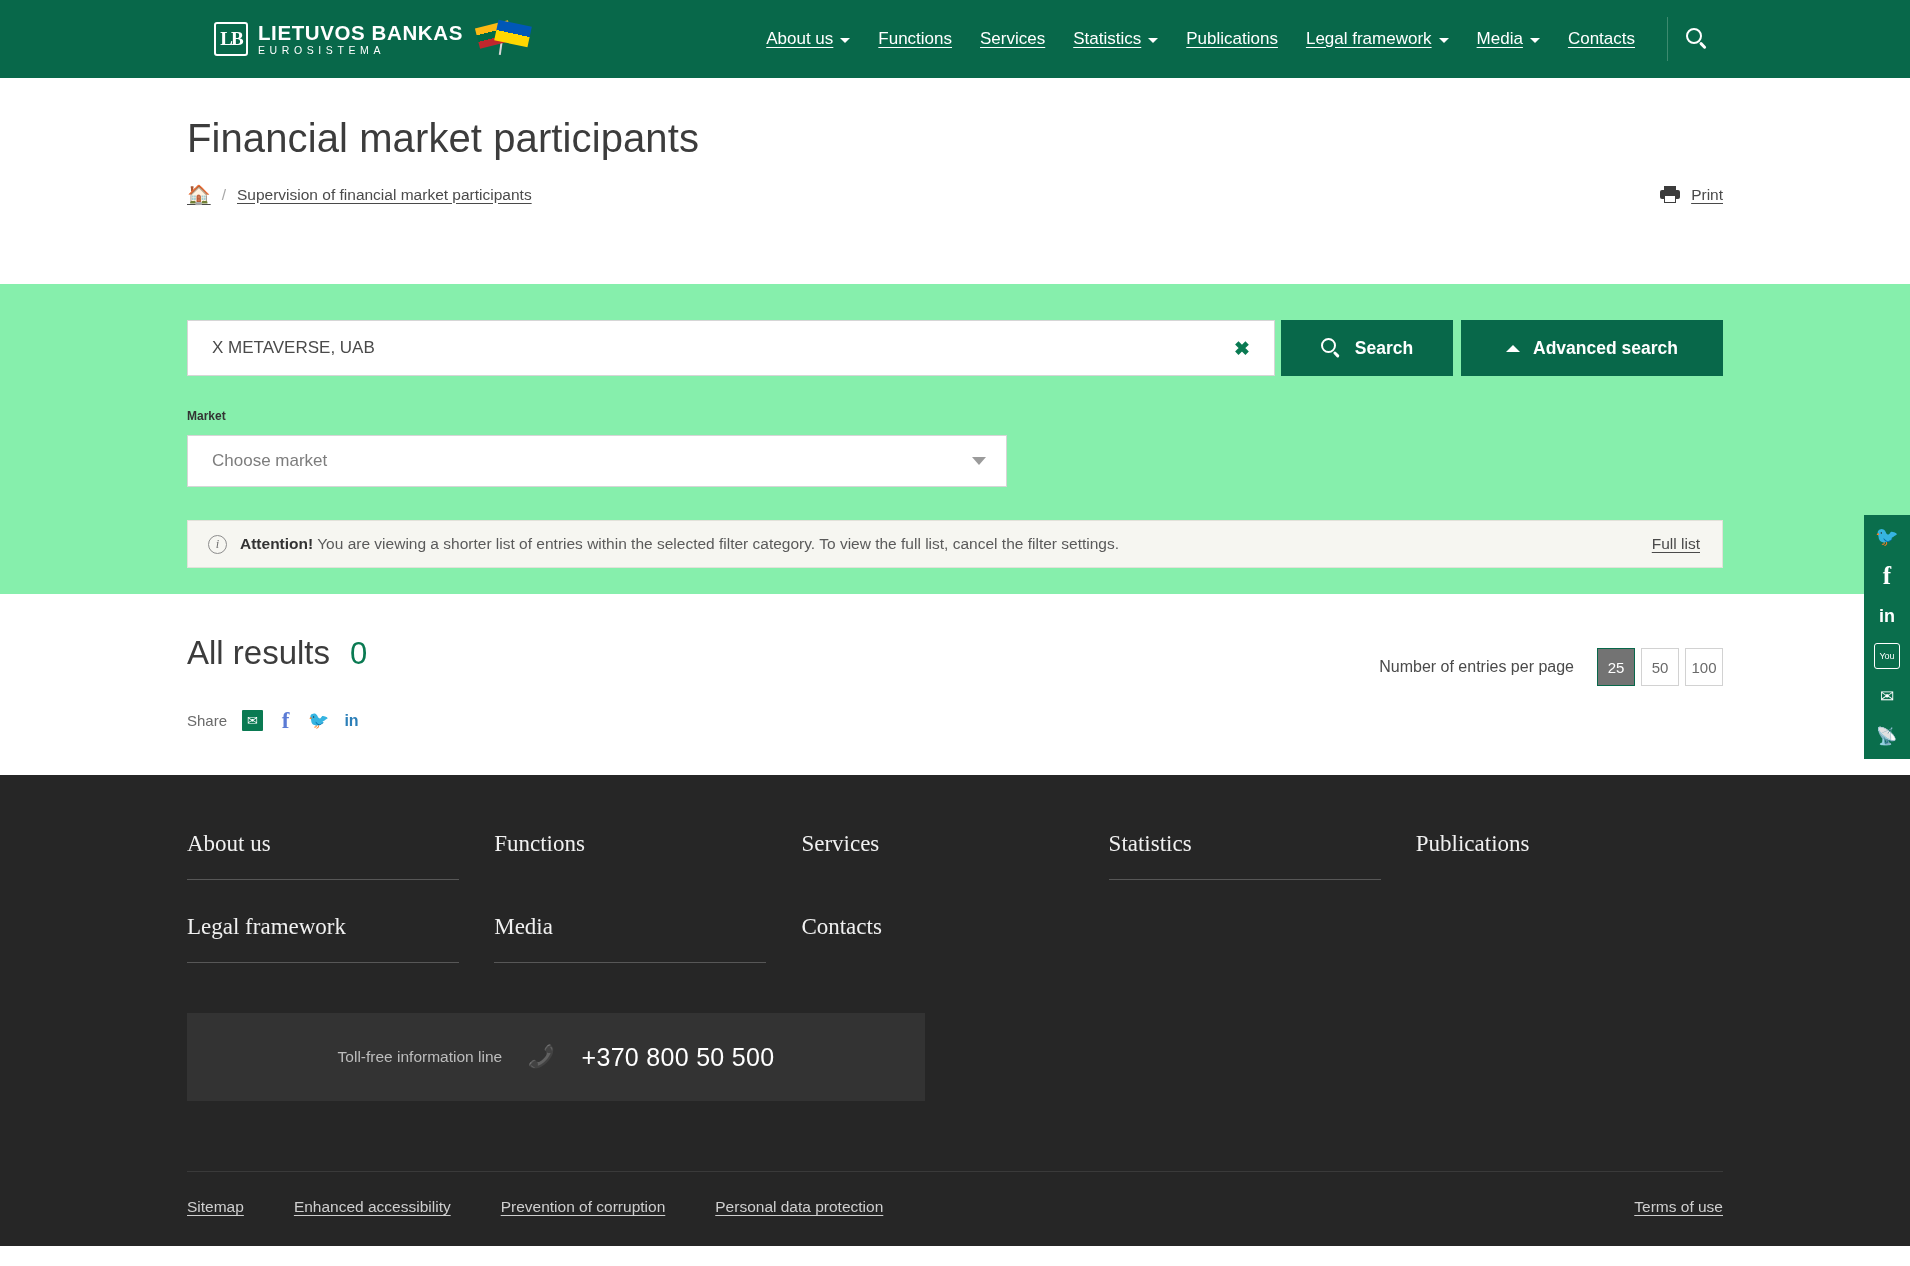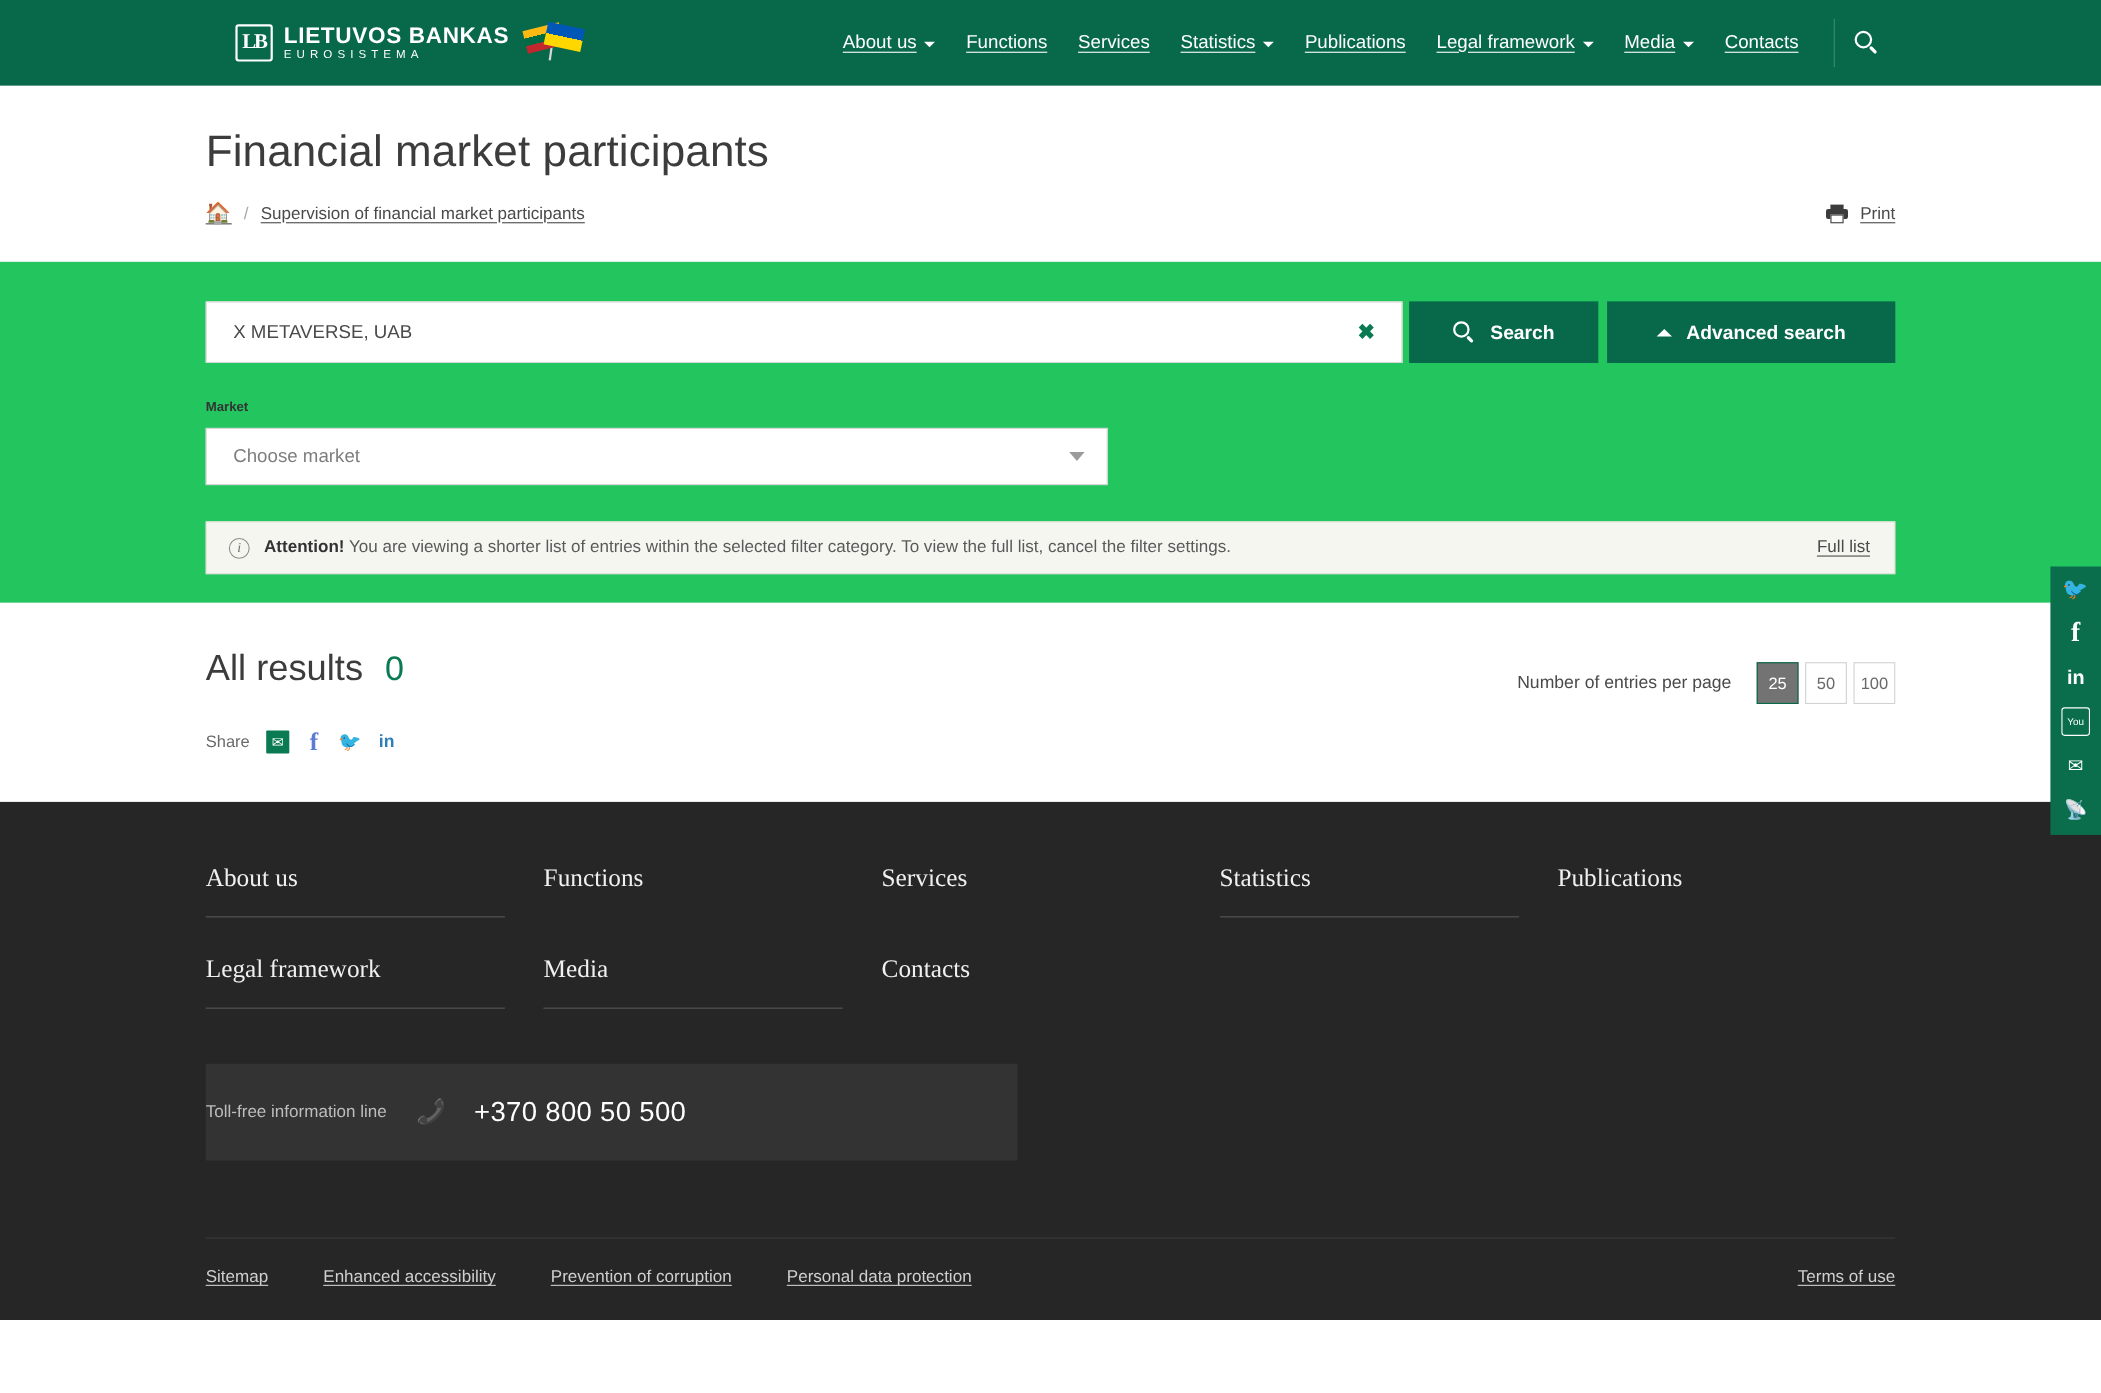"X METAVERSE, UAB" .filters { background: #22c55e -> #86efac; margin-top: none -> 46px }
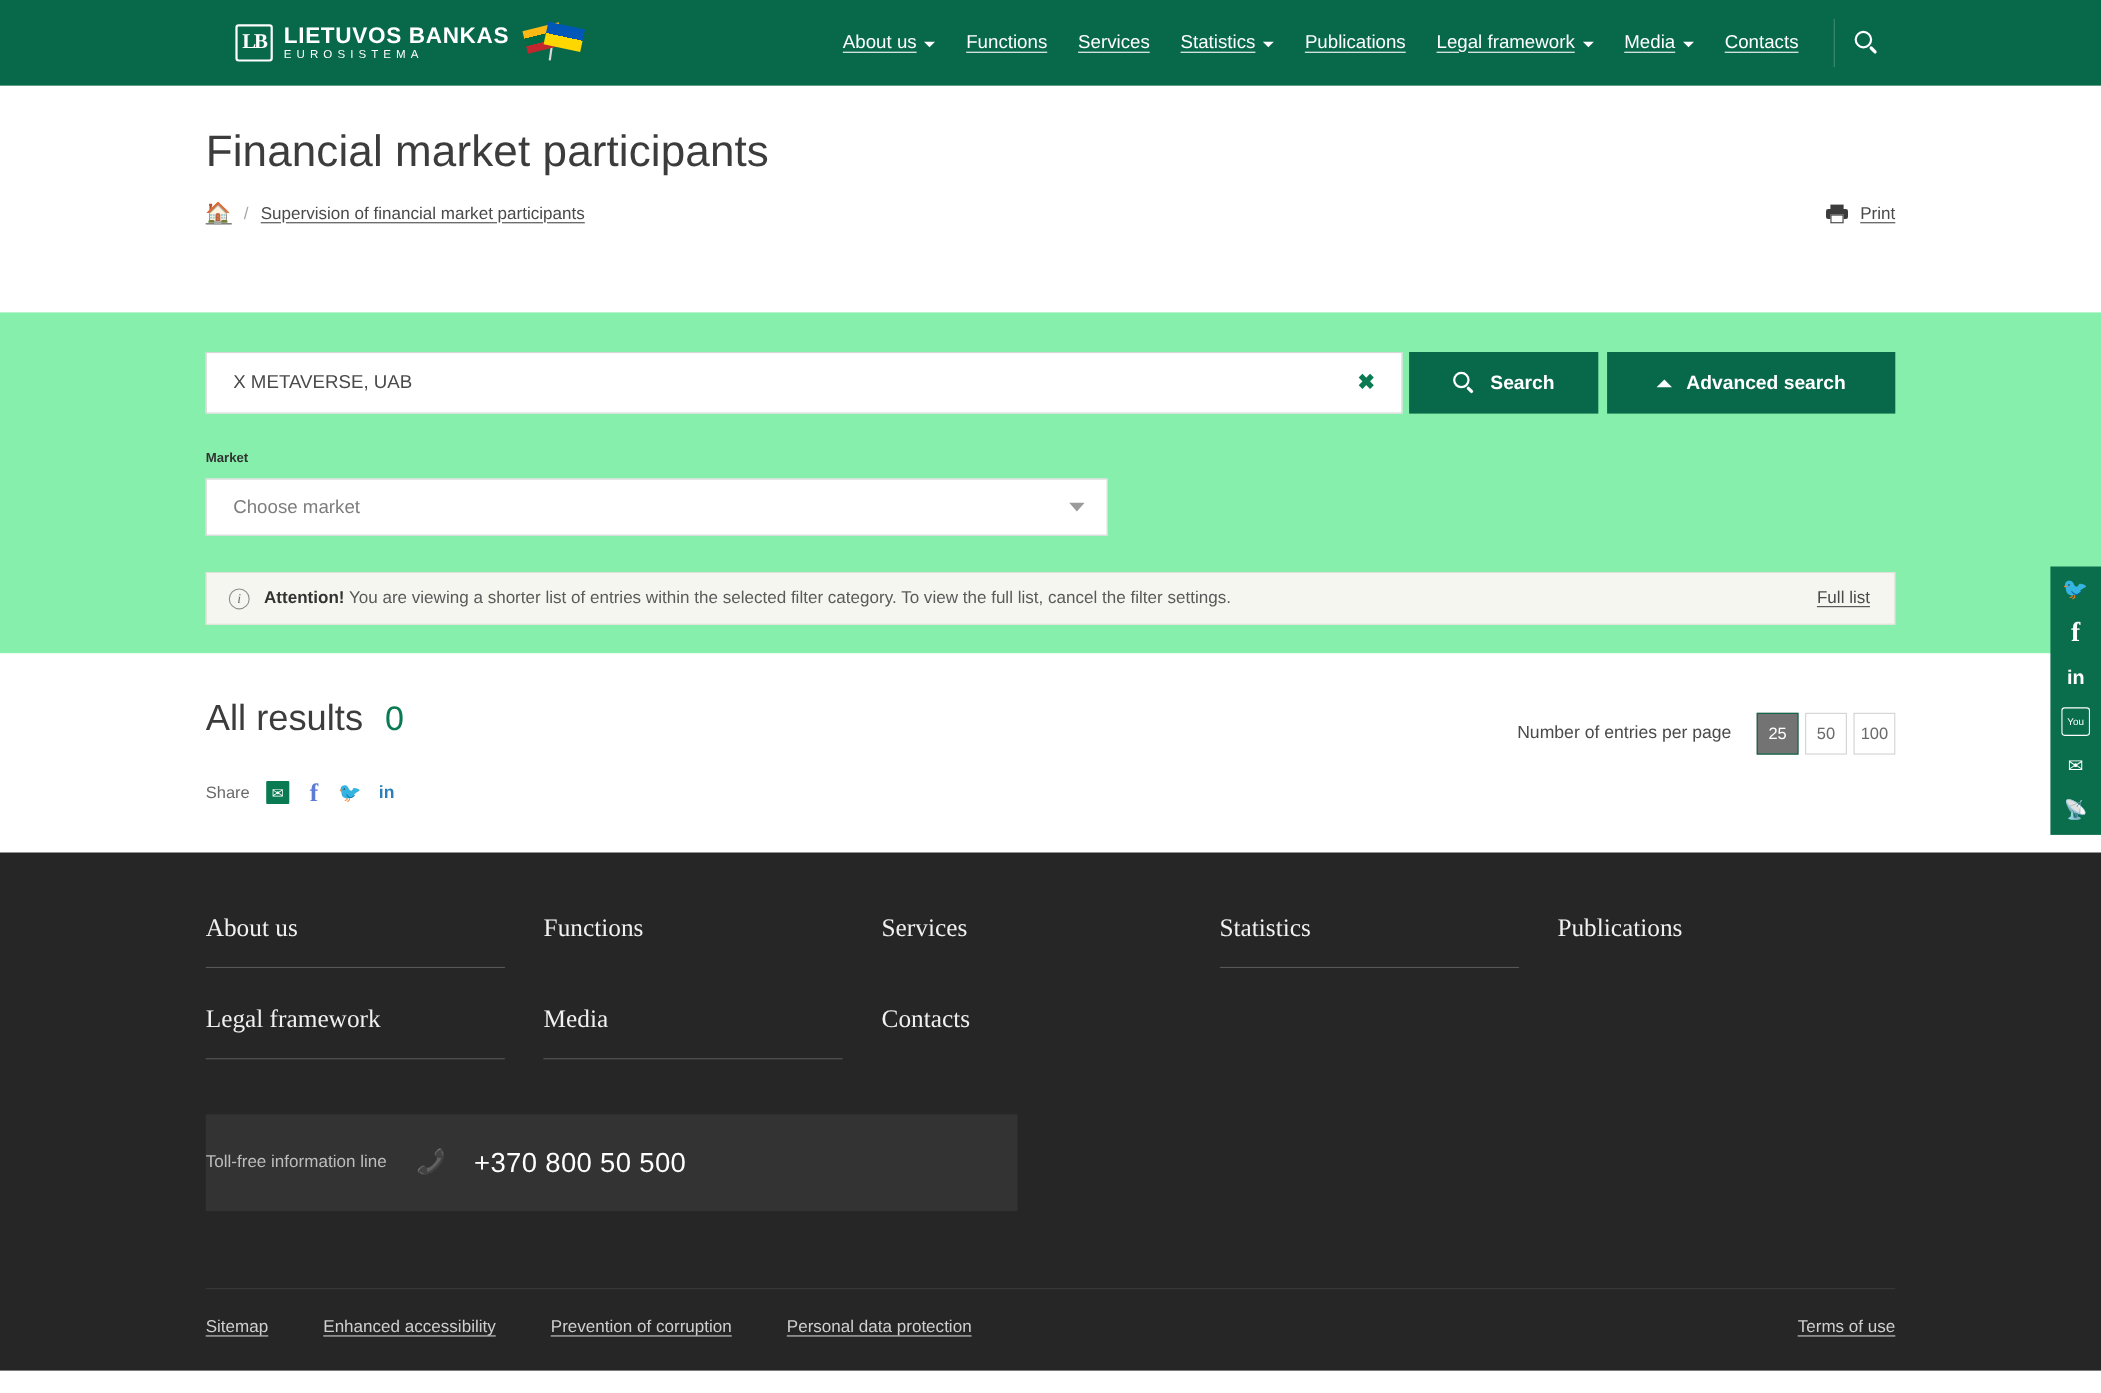"Toll-free information line" .phoneblock { justify-content: none -> center }
